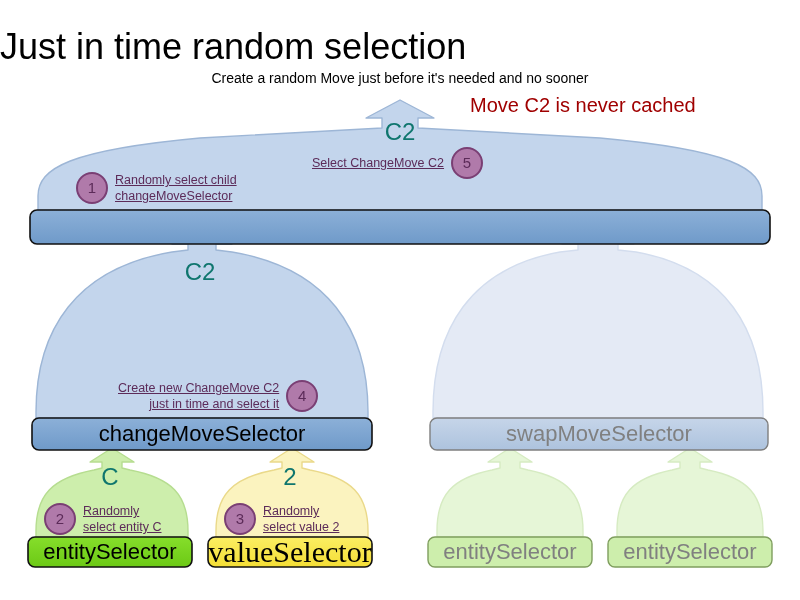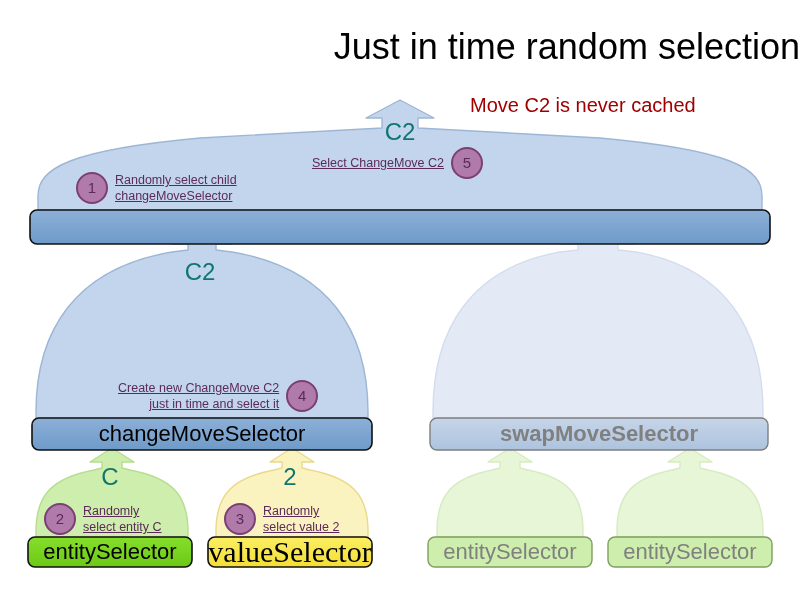"Just in time random selection" .page-title { text-align: right -> left }
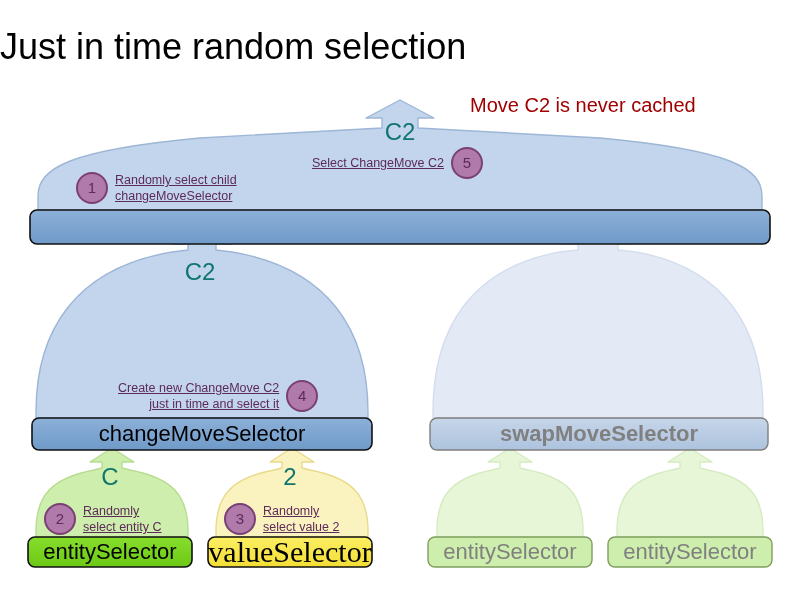"Create a random Move just" div.txt { html: none -> <div>Create a random Move just before it's needed and no sooner</div> }
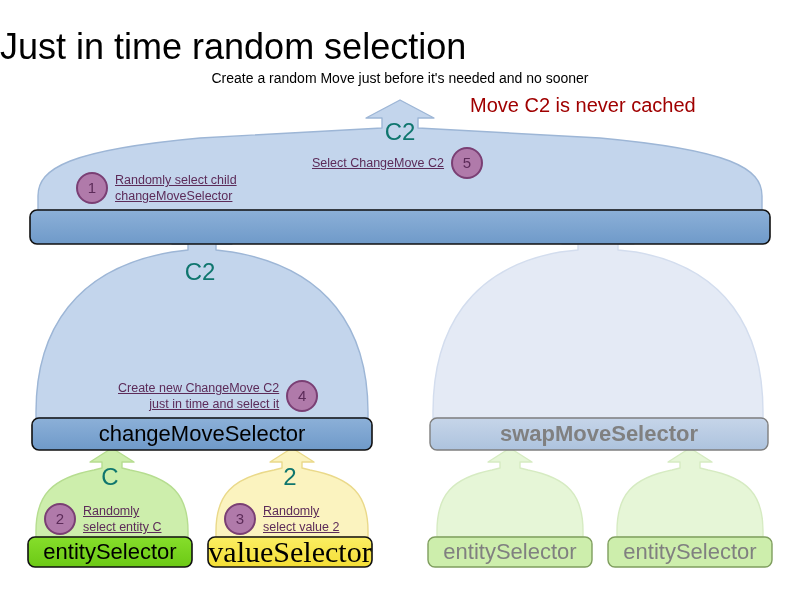"swapMoveSelector" .lbl-swap { font-weight: bold -> none }
